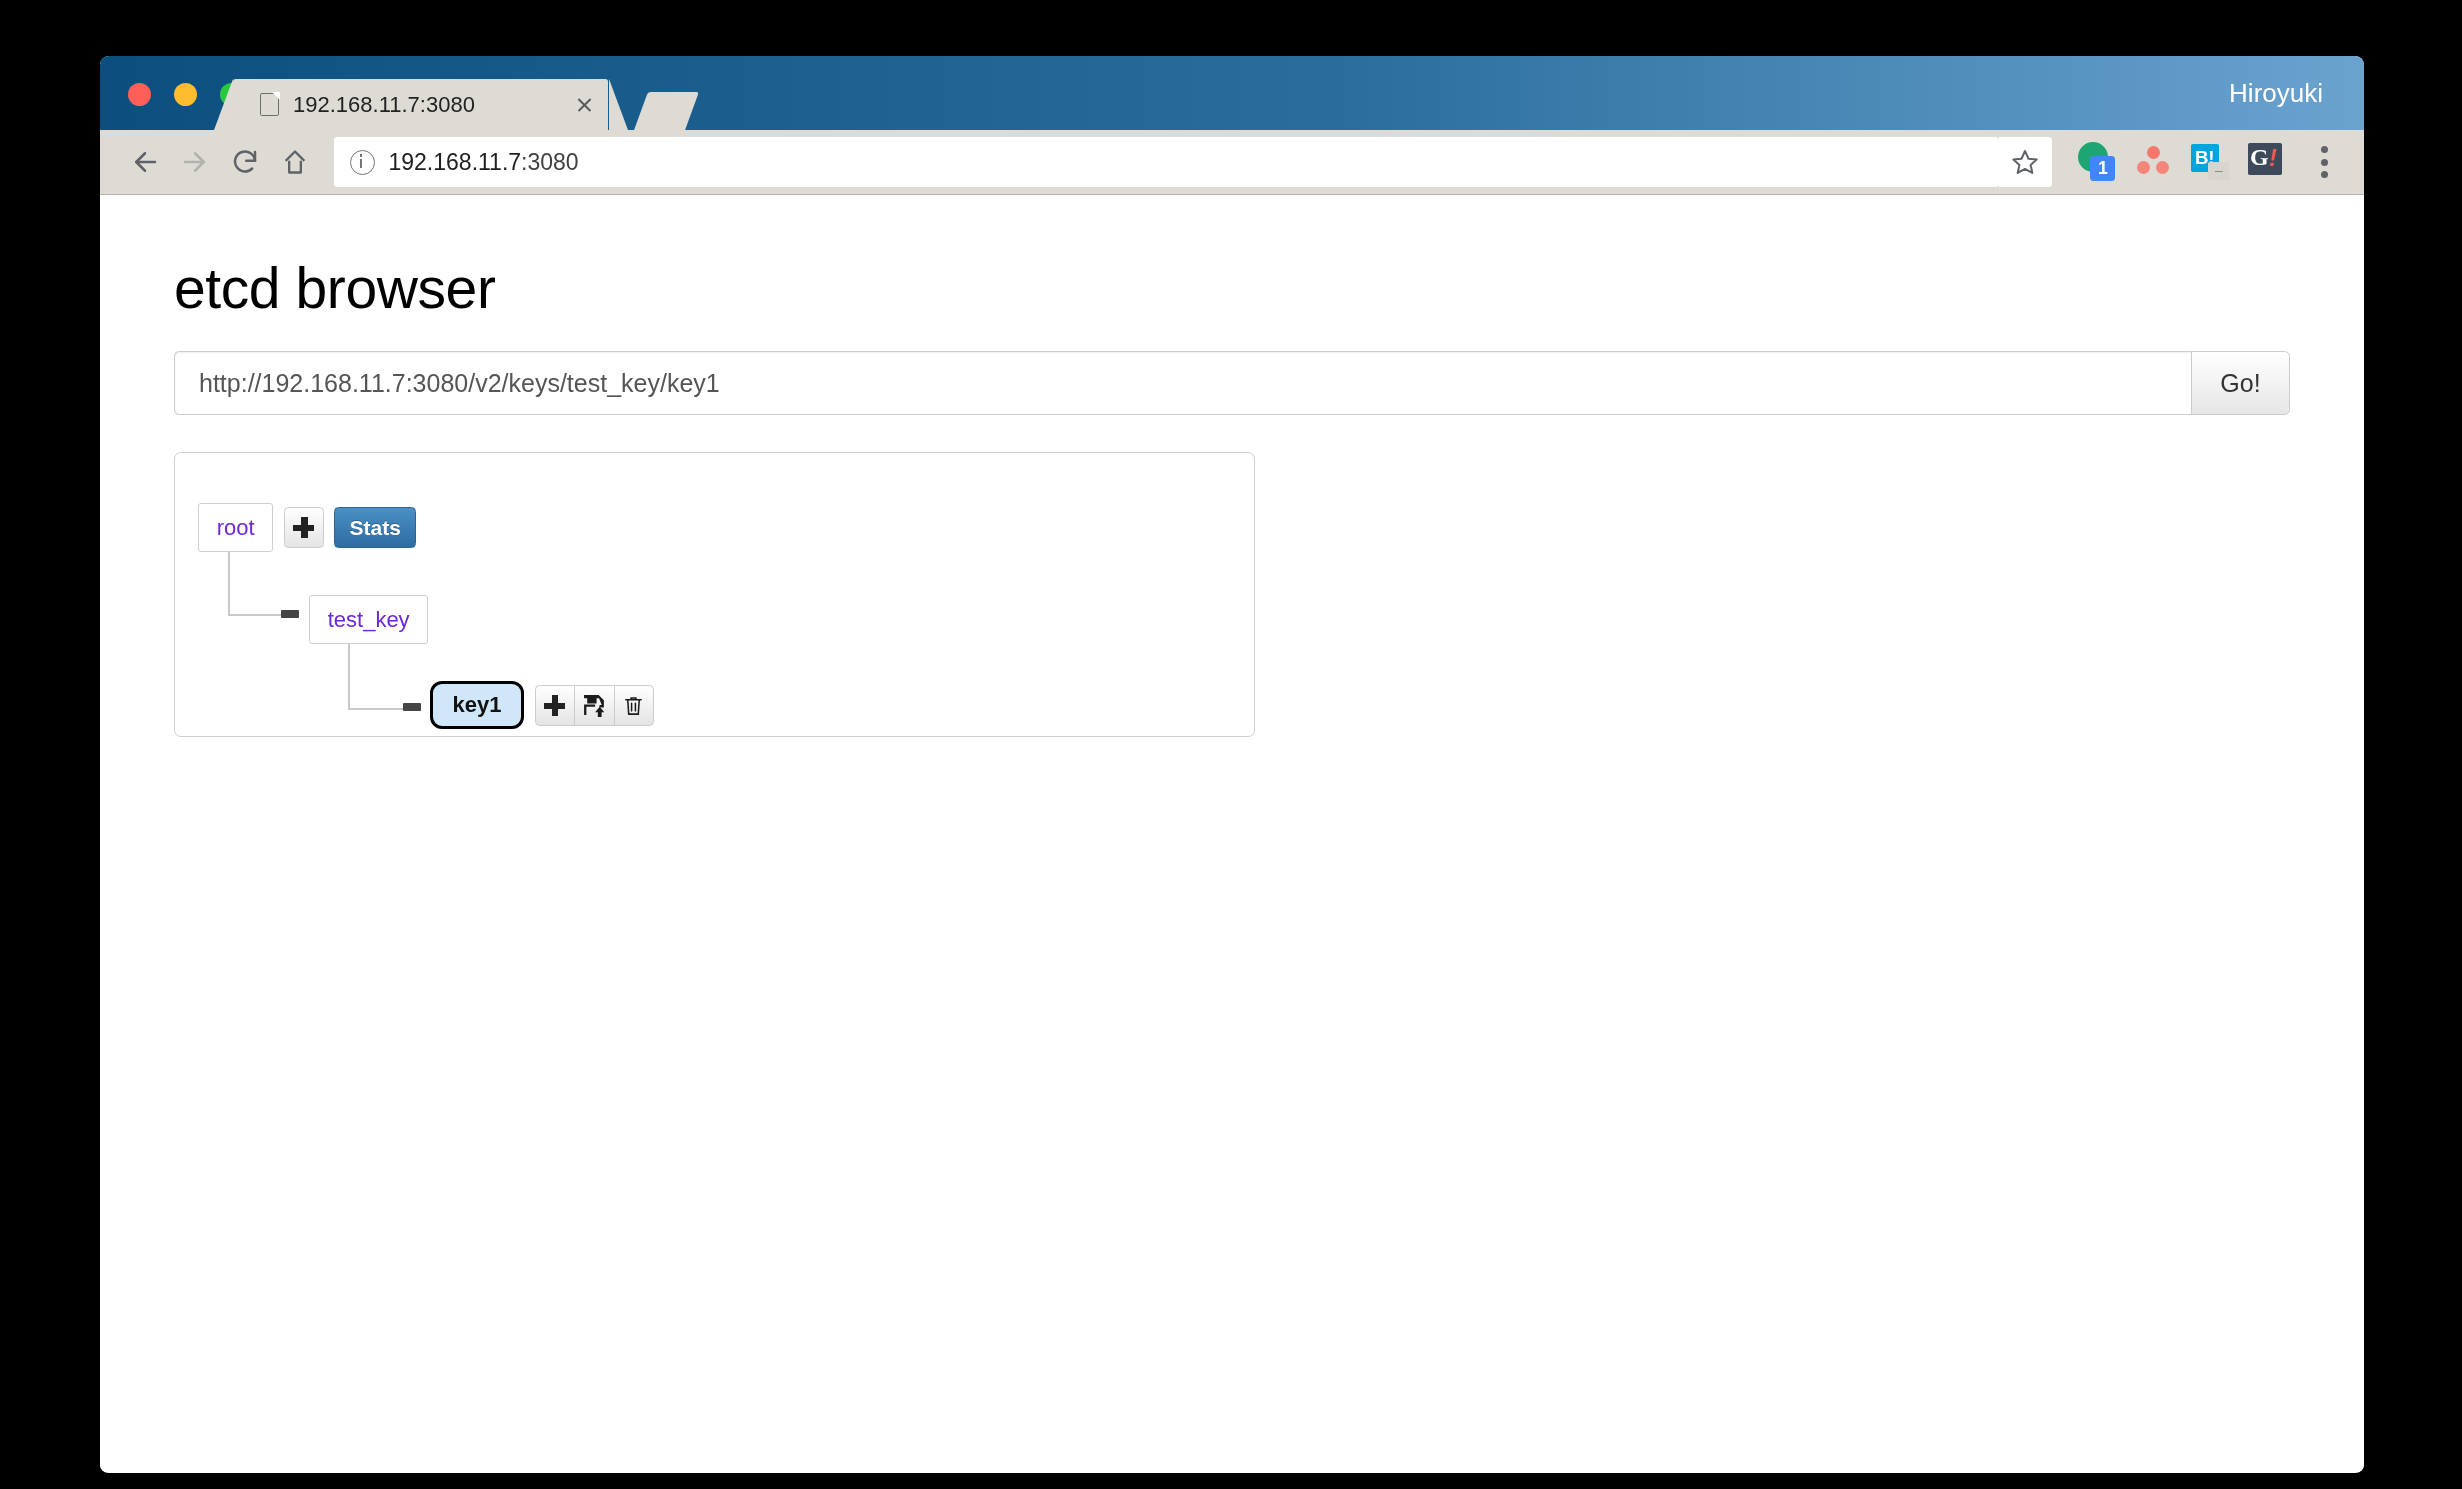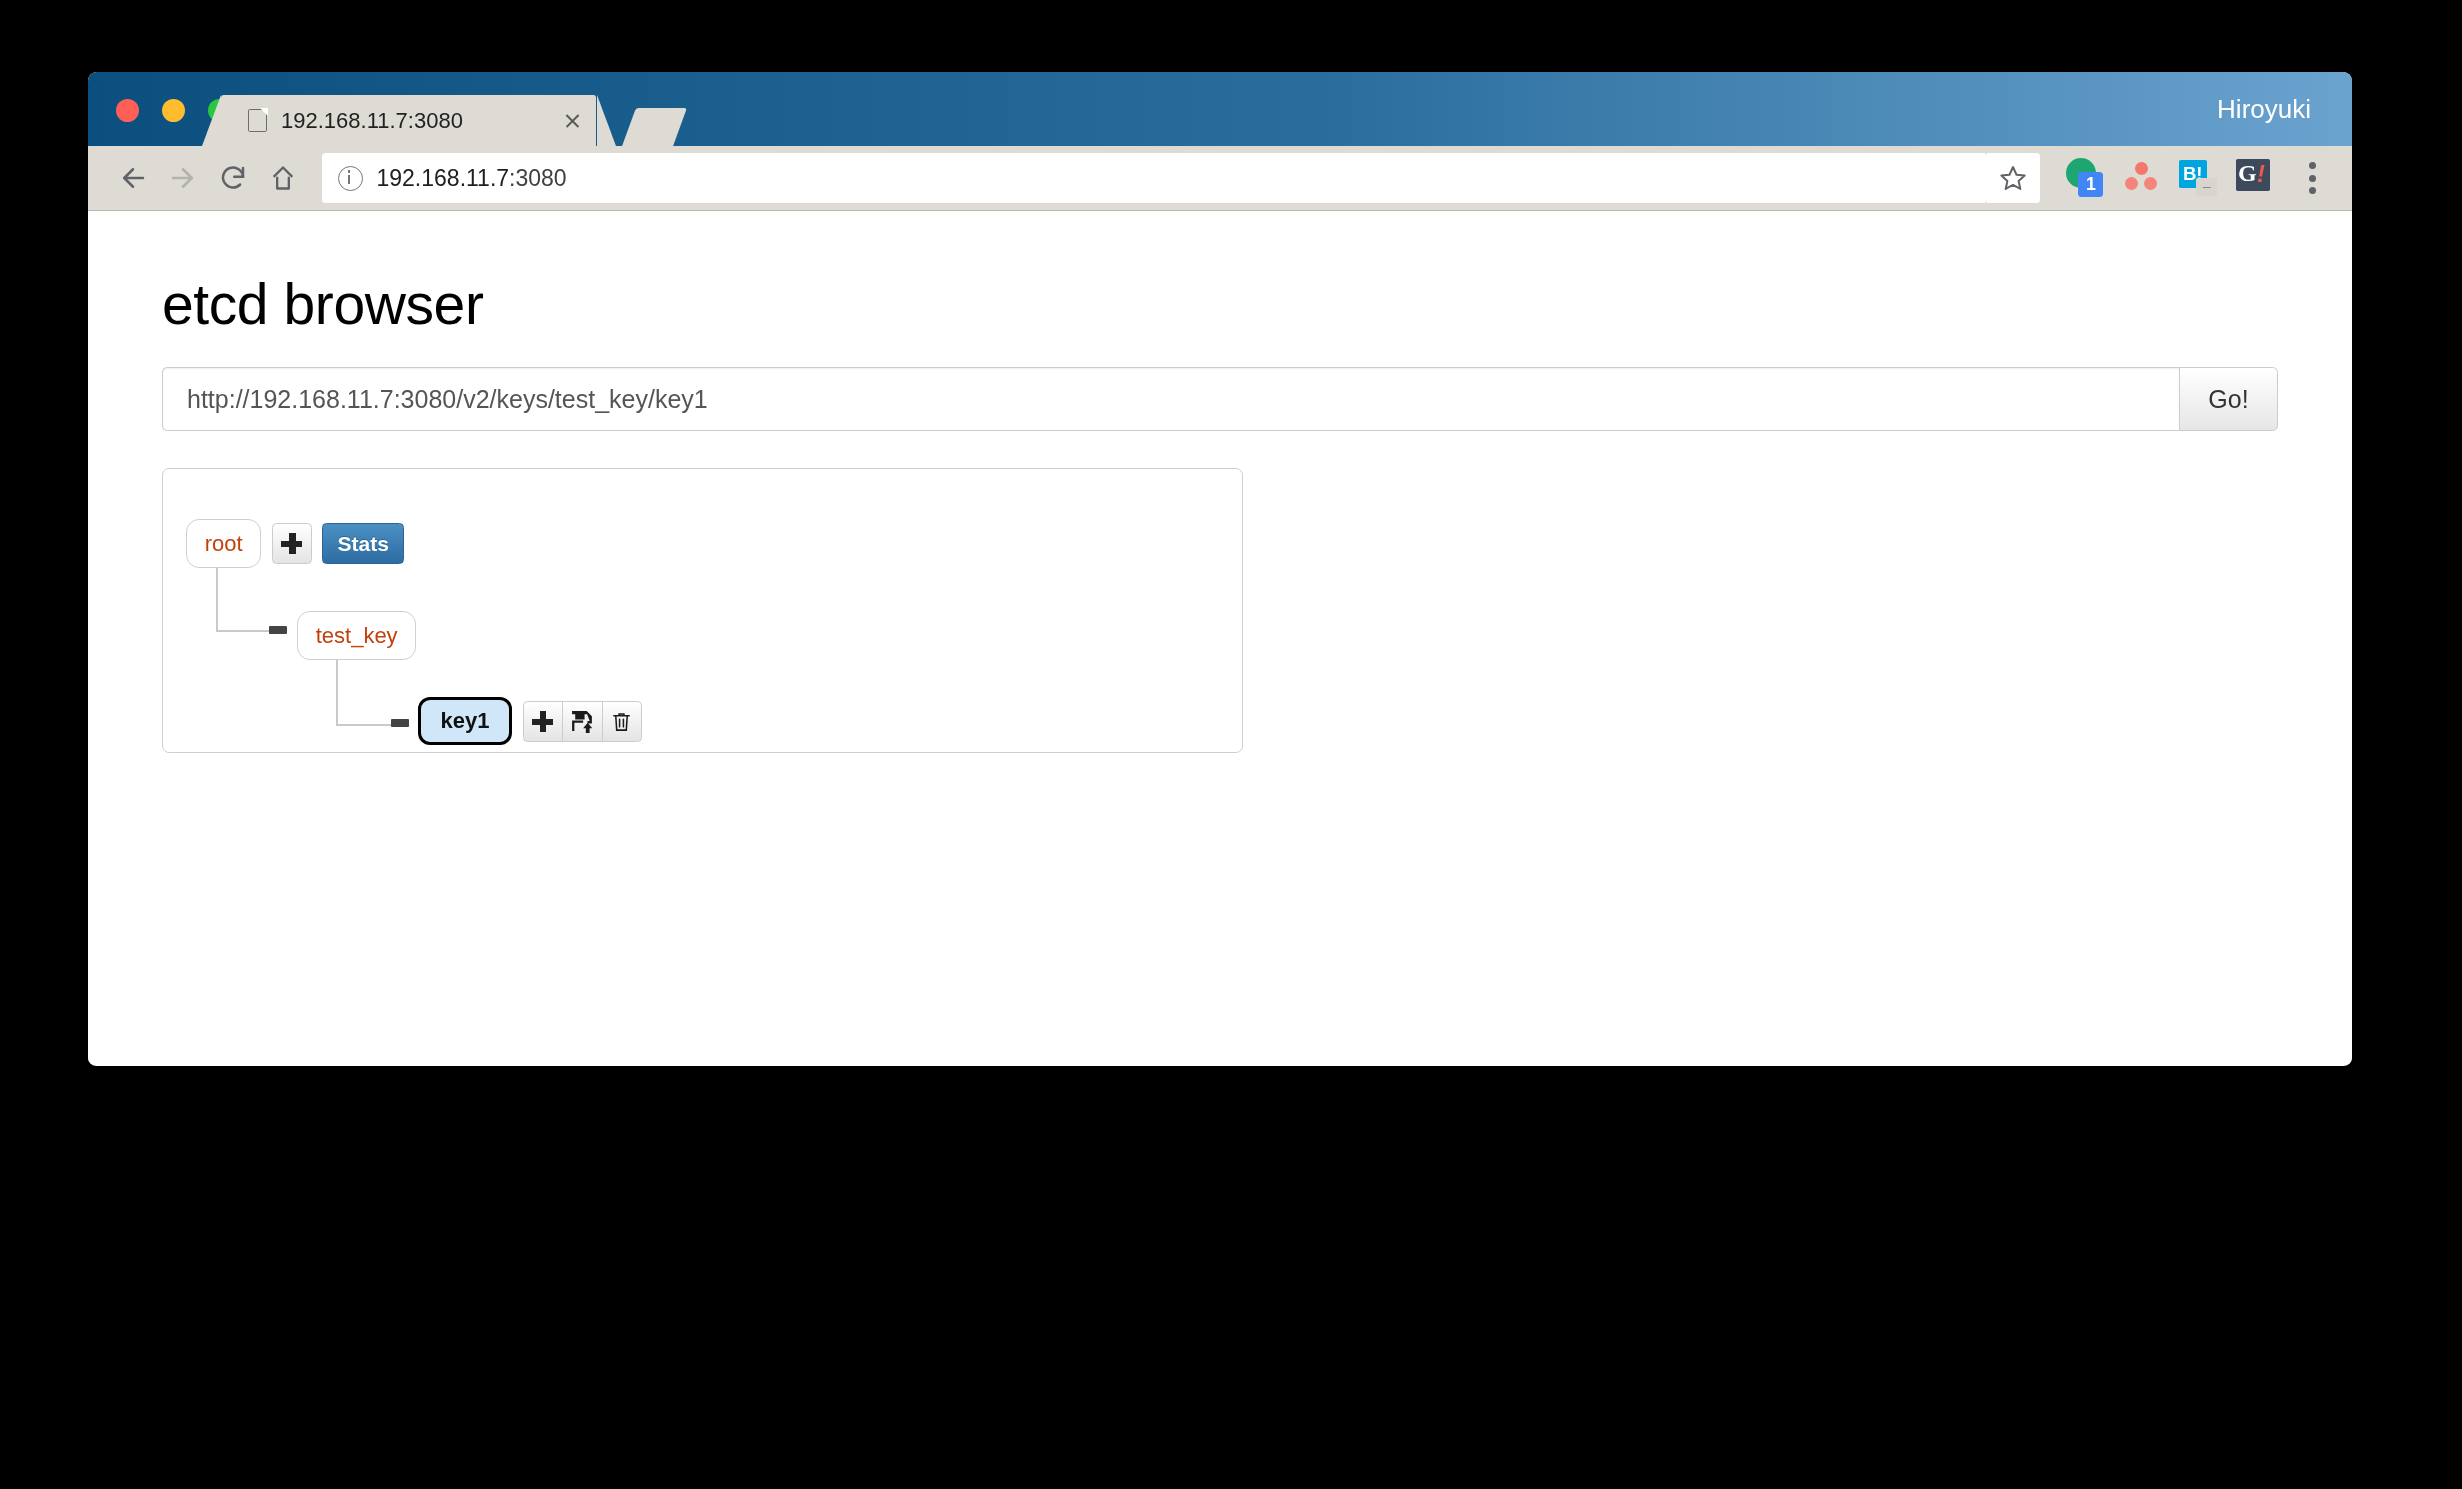"192.168.11.7:3080" #browser-window { height: 994px -> 1417px; left: 88px -> 100px; margin-top: 16px -> none }
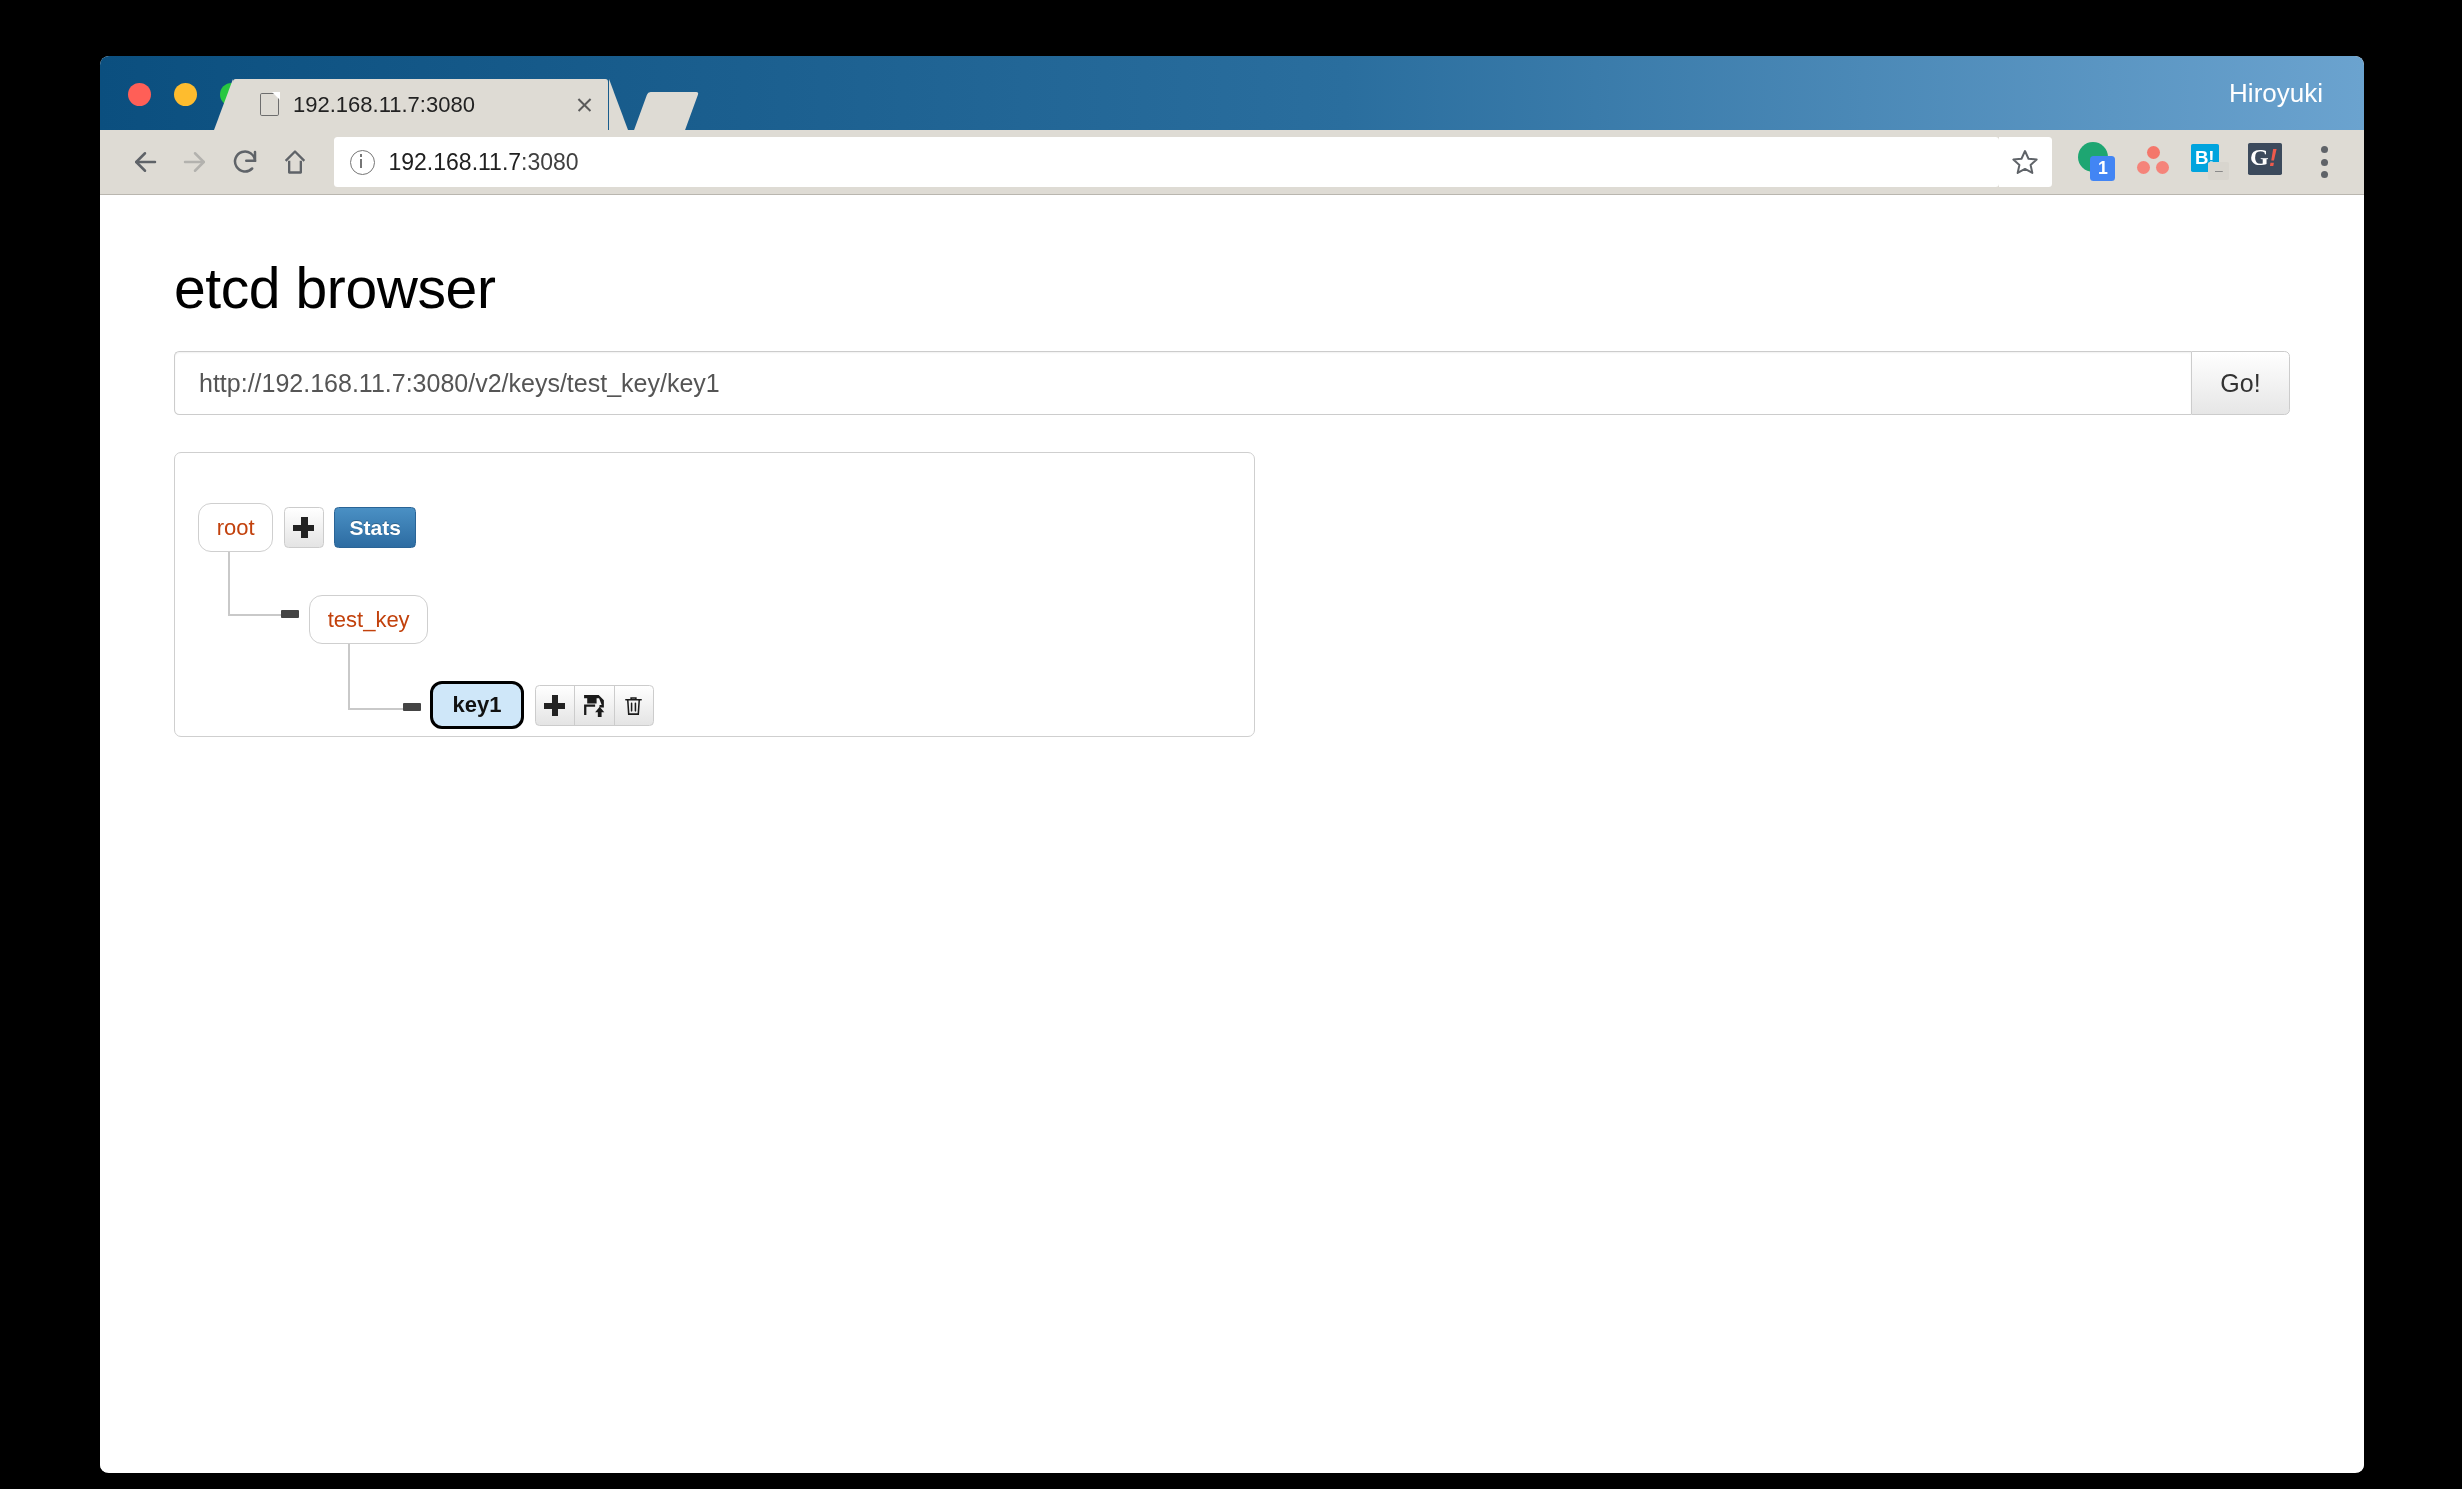"root" .node-box { border-radius: 13px -> 3px; color: #c2410c -> #6d28d9 }
